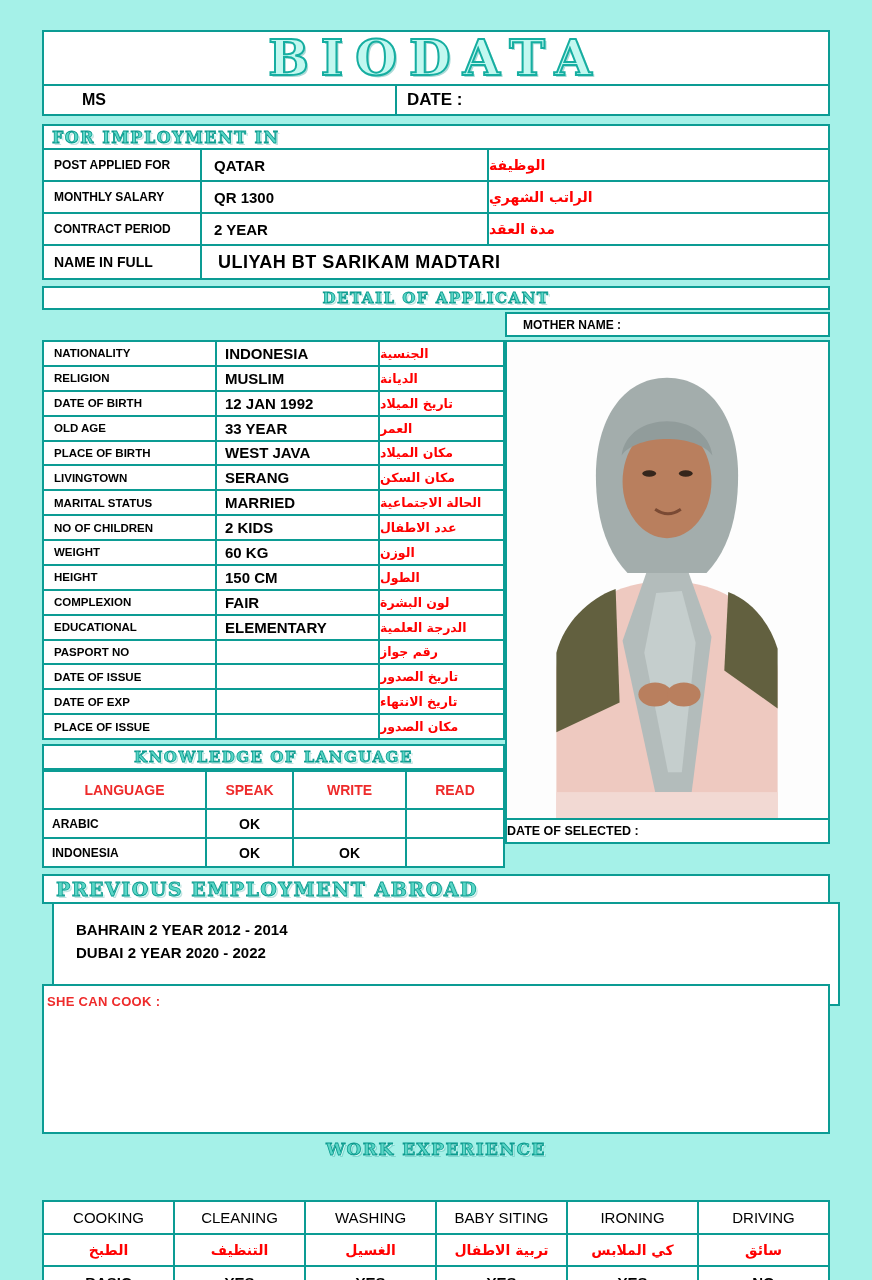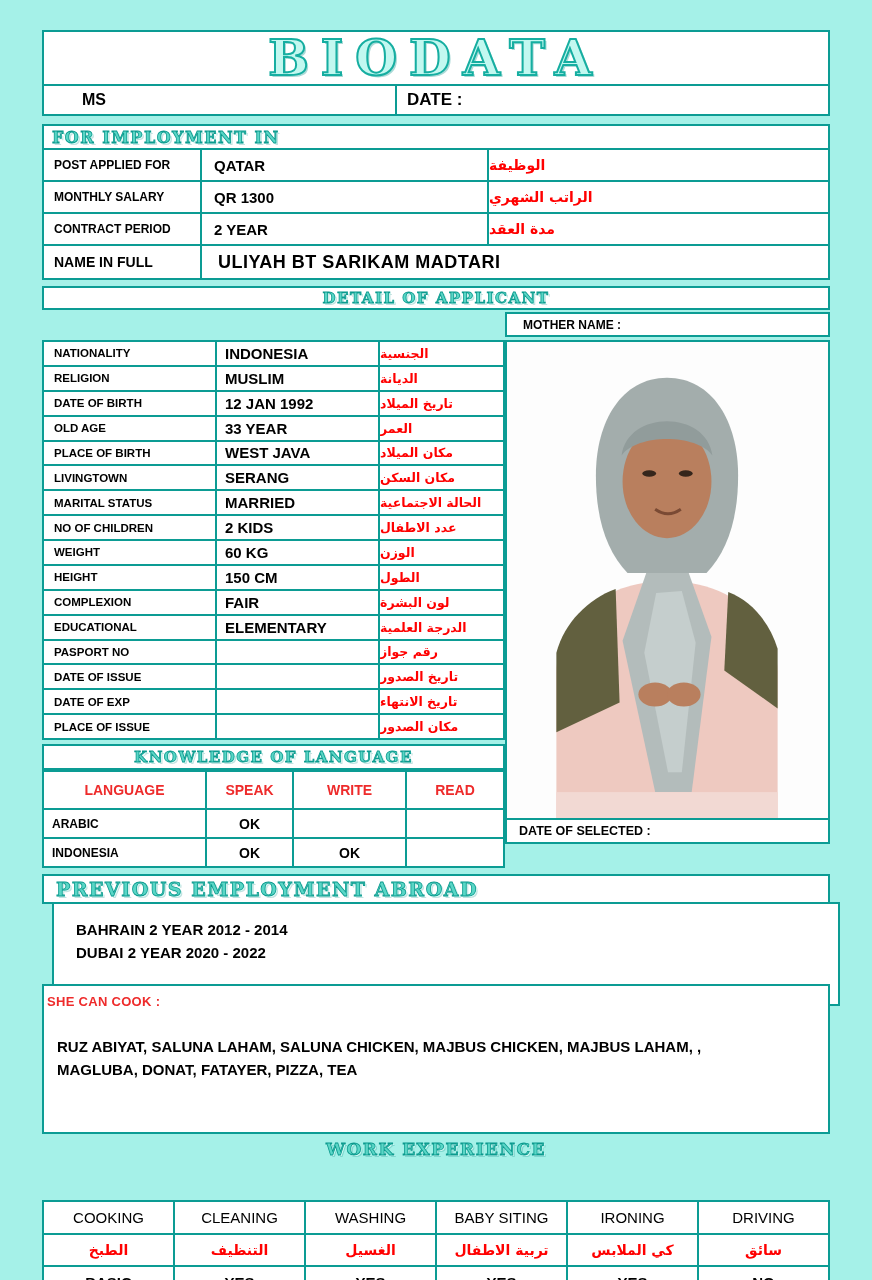"DATE OF SELECTED :" .date-selected-row .lbl { padding-left: 12px -> 0 }
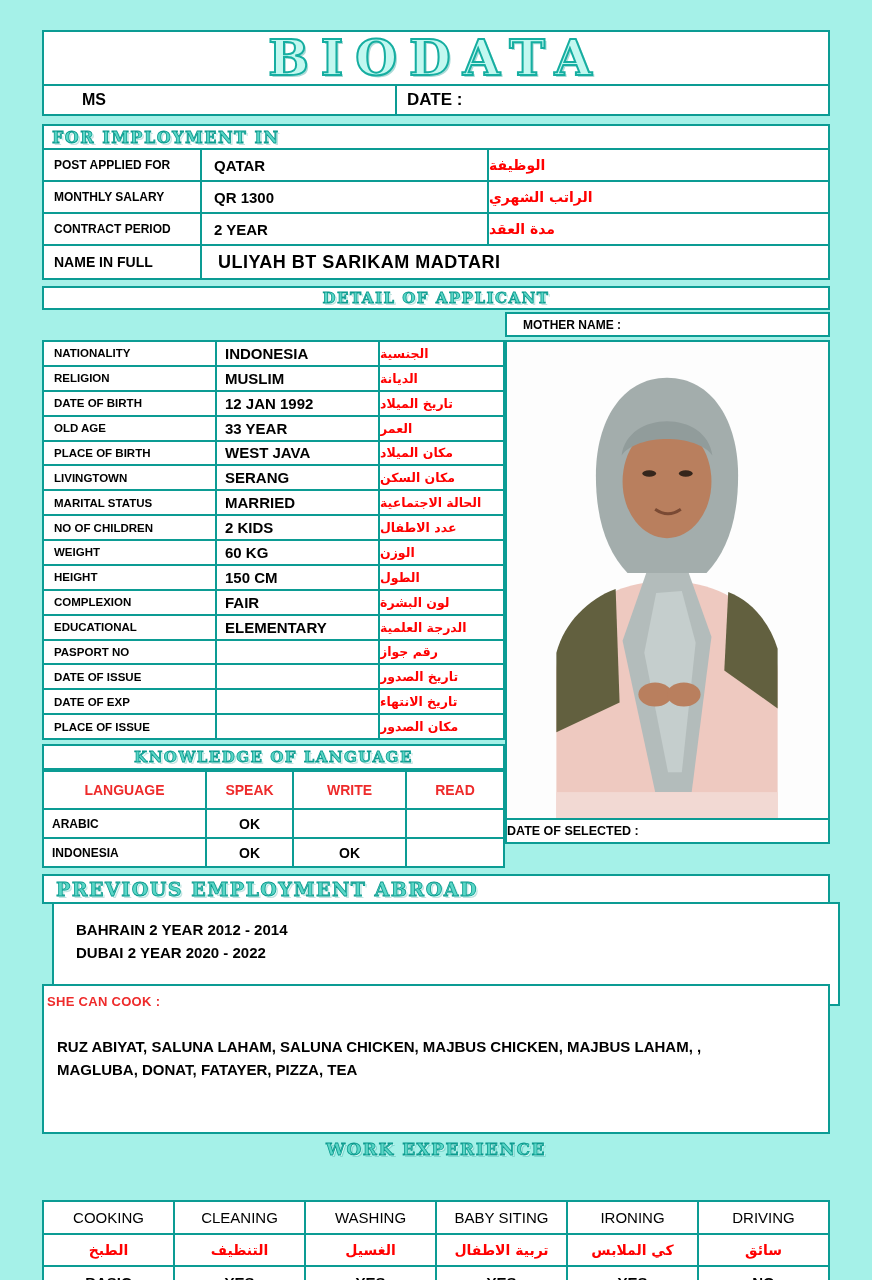"RUZ ABIYAT, SALUNA LAHAM, SALUNA" div.cook-items { html: <div>RUZ ABIYAT, SALUNA LAHAM, SALUNA CHICKEN, MAJBUS CHICKEN, MAJBUS LAHAM, , MAGLUBA, DONAT, FATAYER, PIZZA, TEA</div> -> none }
